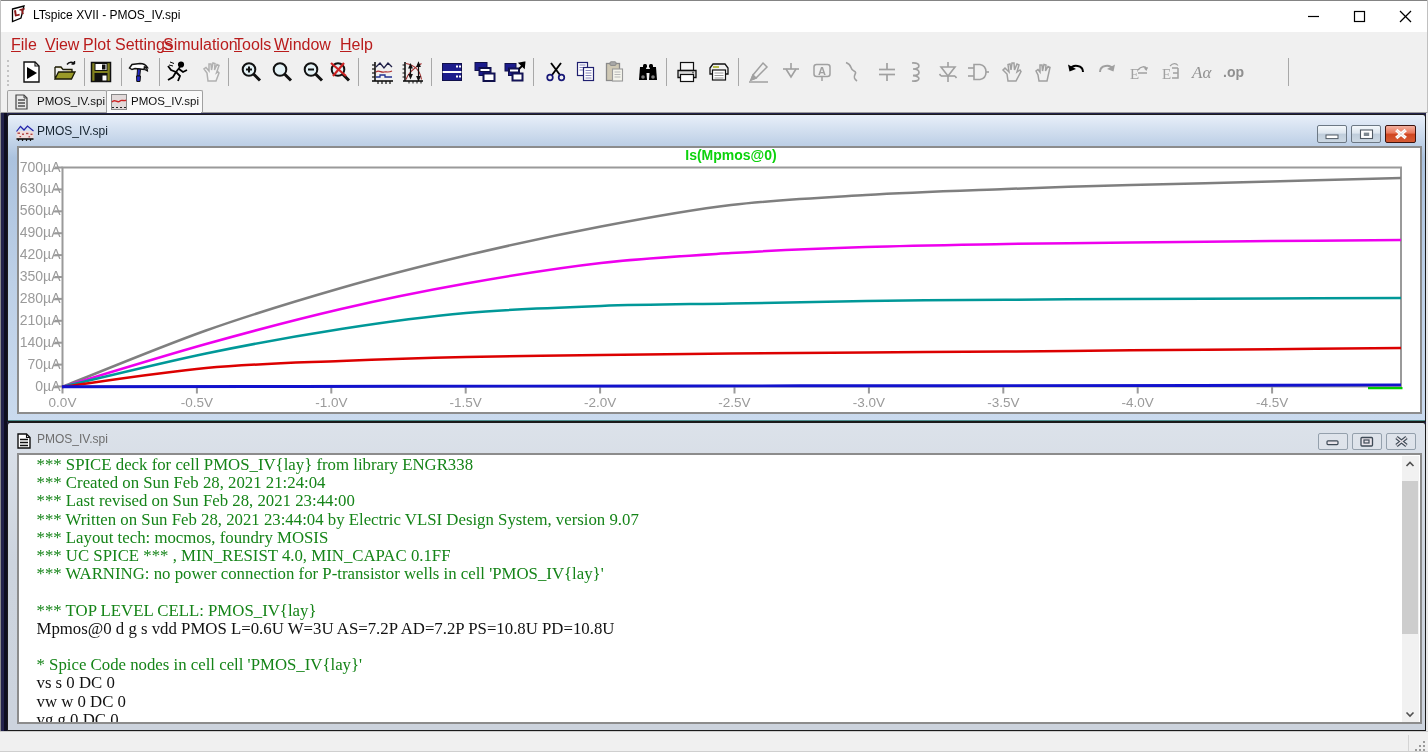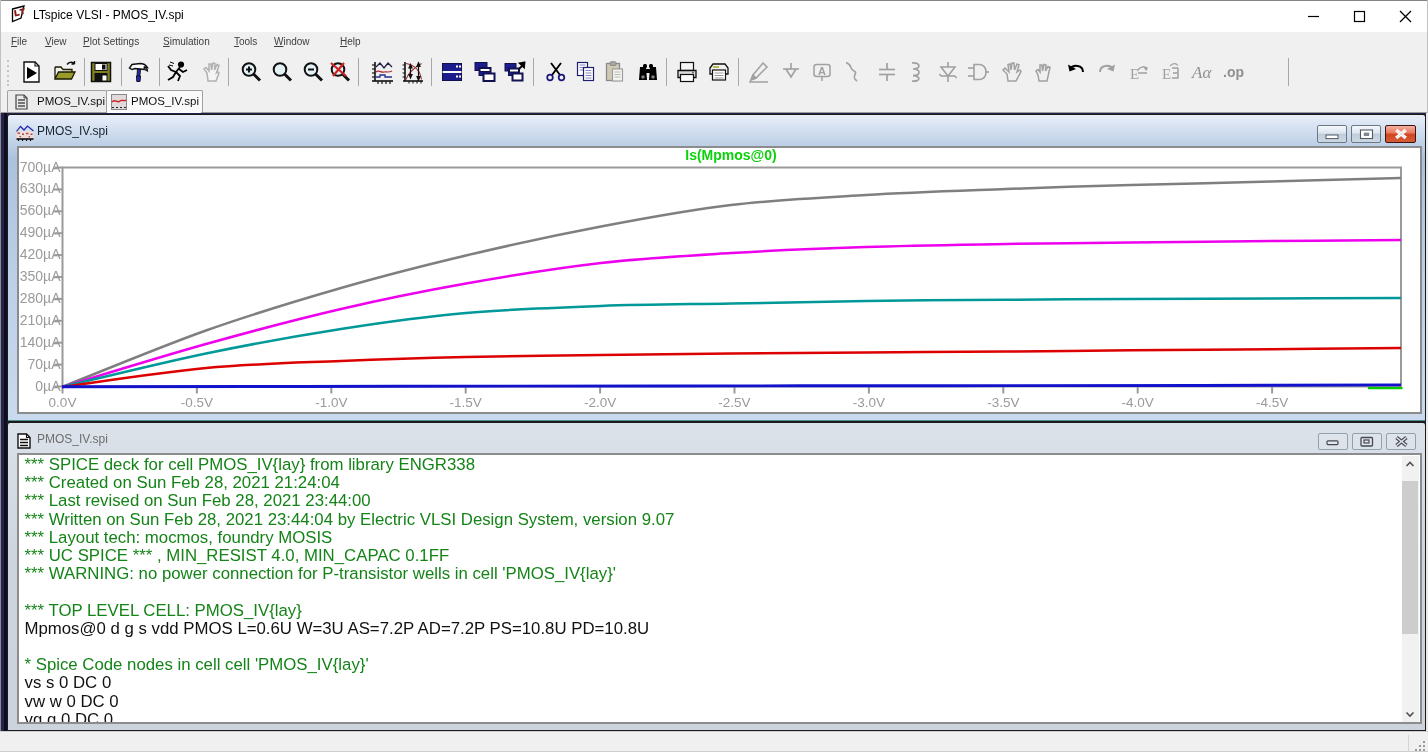"LTspice VLSI - PMOS_IV.spi" div.abs { text: VLSI -> XVII }
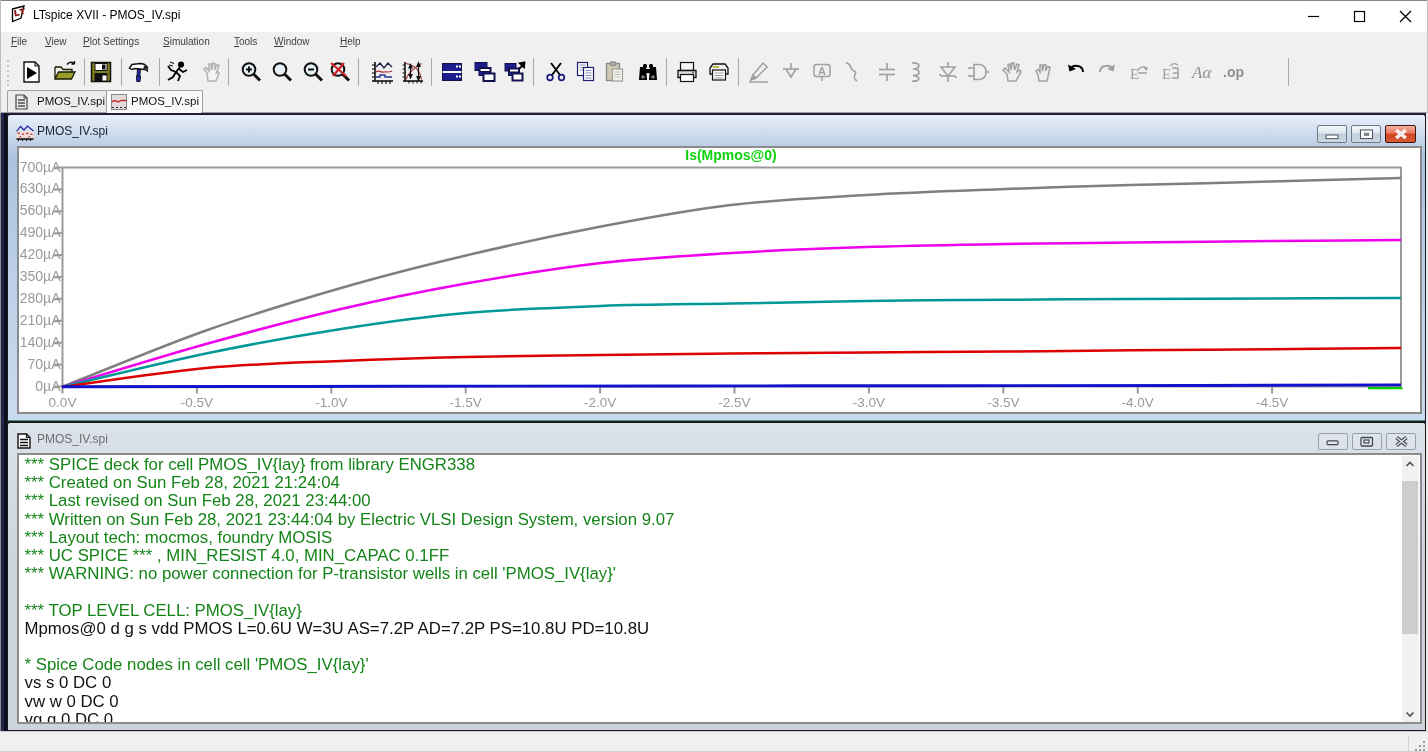"File" .menu { color: #404040 -> #b91c1c; font-size: 10px -> 16px }
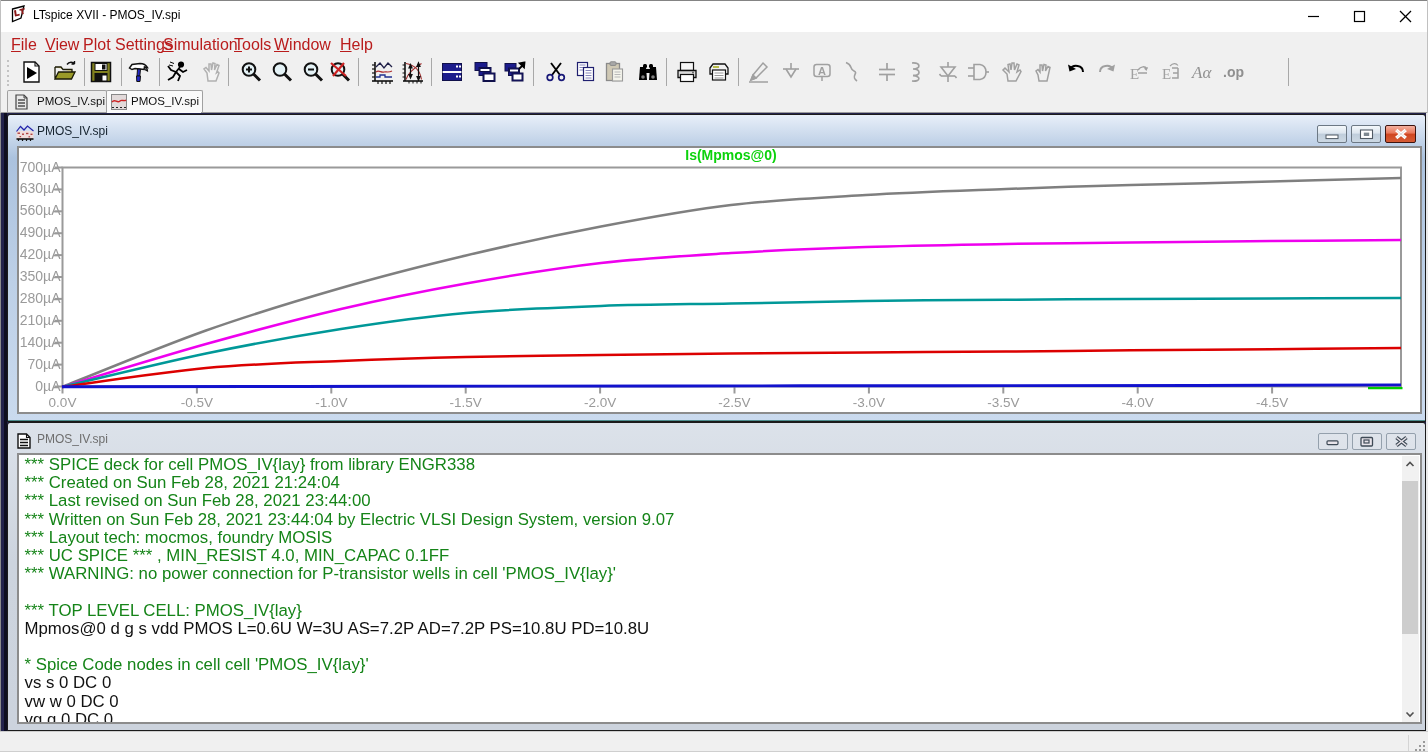"*** SPICE deck for cell" .mono { font-family: Liberation Sans, sans-serif -> Liberation Serif, serif; margin-left: none -> 12px }
